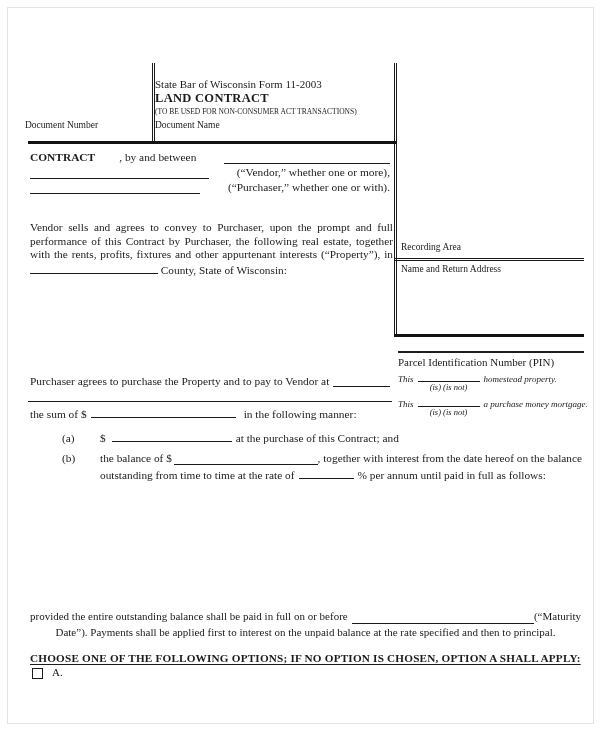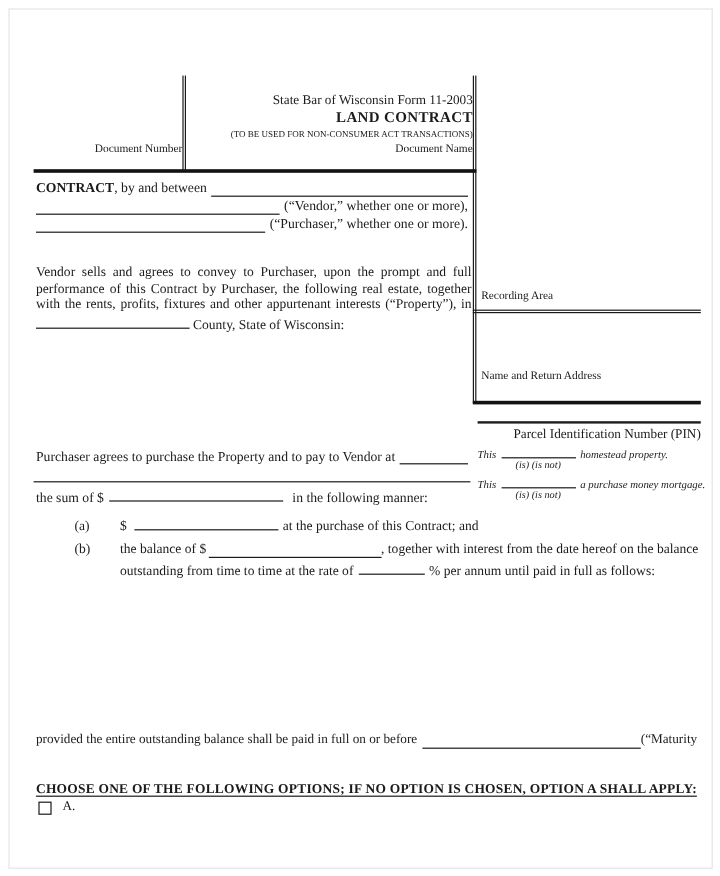"State Bar of Wisconsin Form" .ctr { text-align: right -> left }
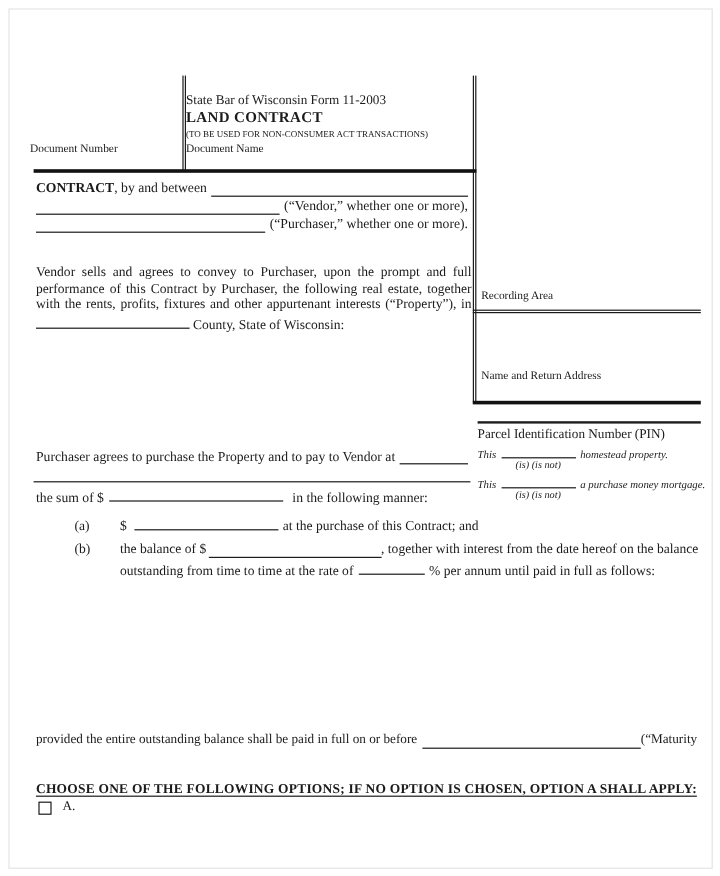"CONTRACT" .cl { gap: none -> 24px }
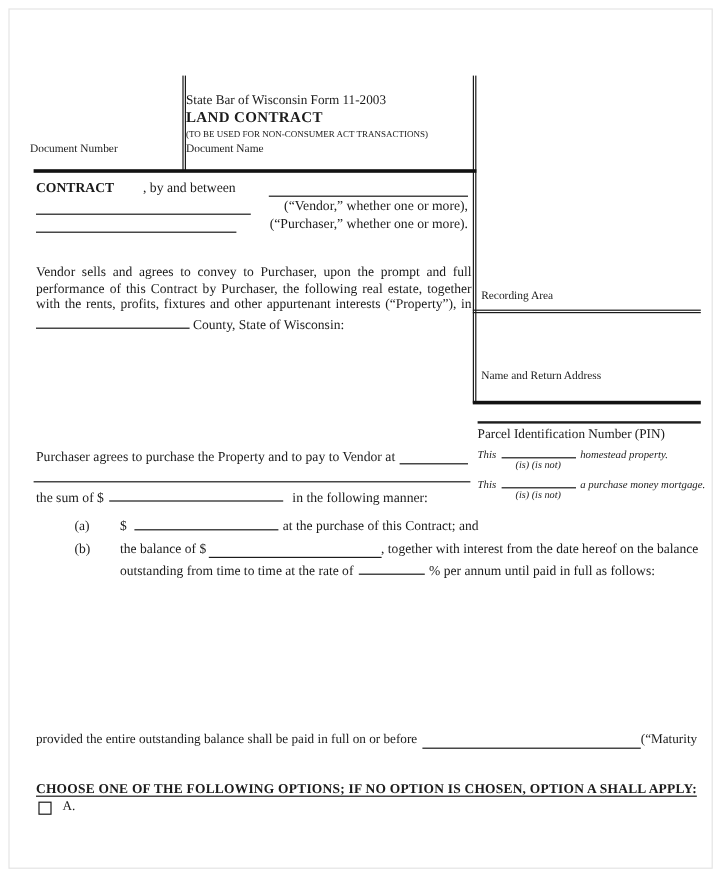"(“Purchaser,” whether one or more)." span { text: more -> with }
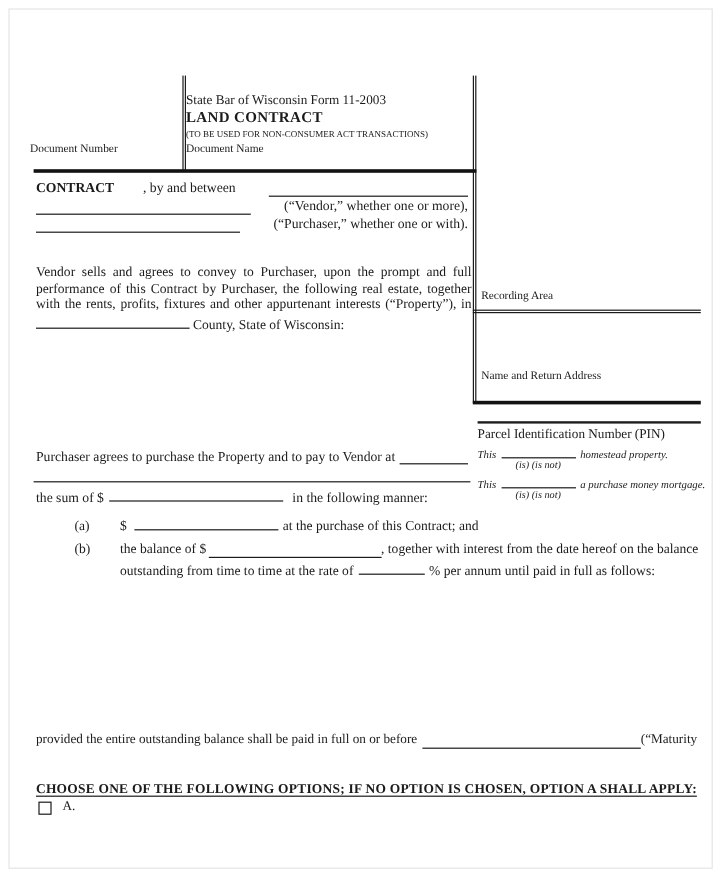"Name and Return Address" #return-address-label { margin-top: 45px -> none }
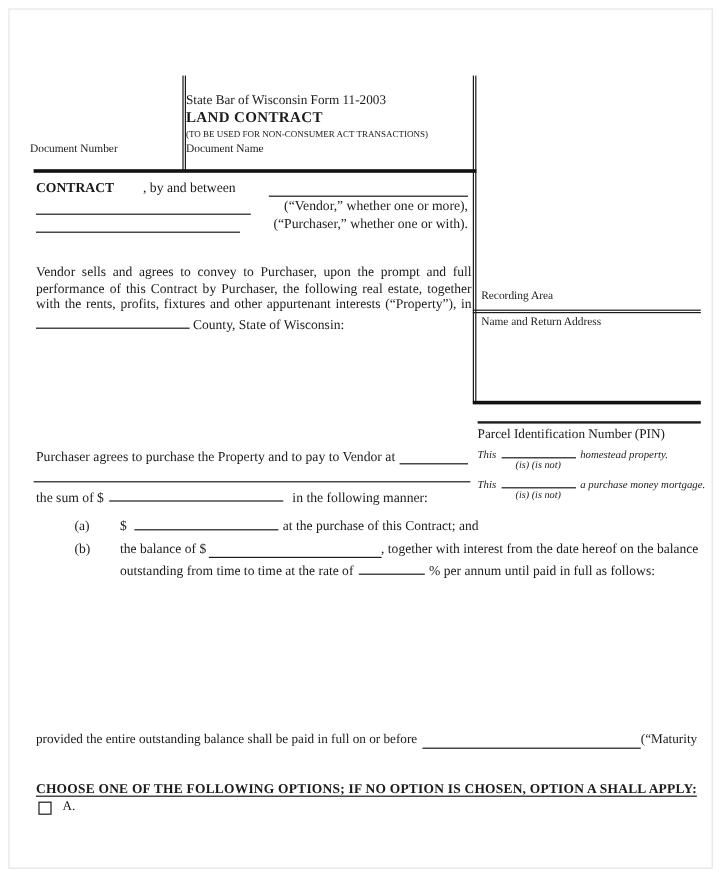"Date”). Payments shall be applied" div.l { html: none -> <div>Date”). Payments shall be applied first to interest on the unpaid balance at the rate specified and then to principal.</div> }
